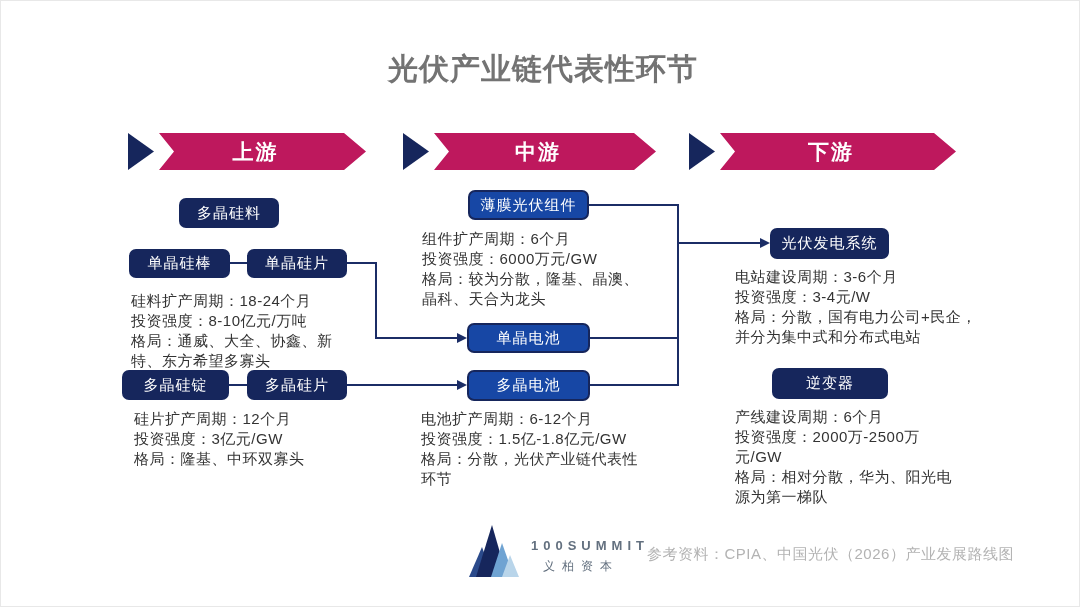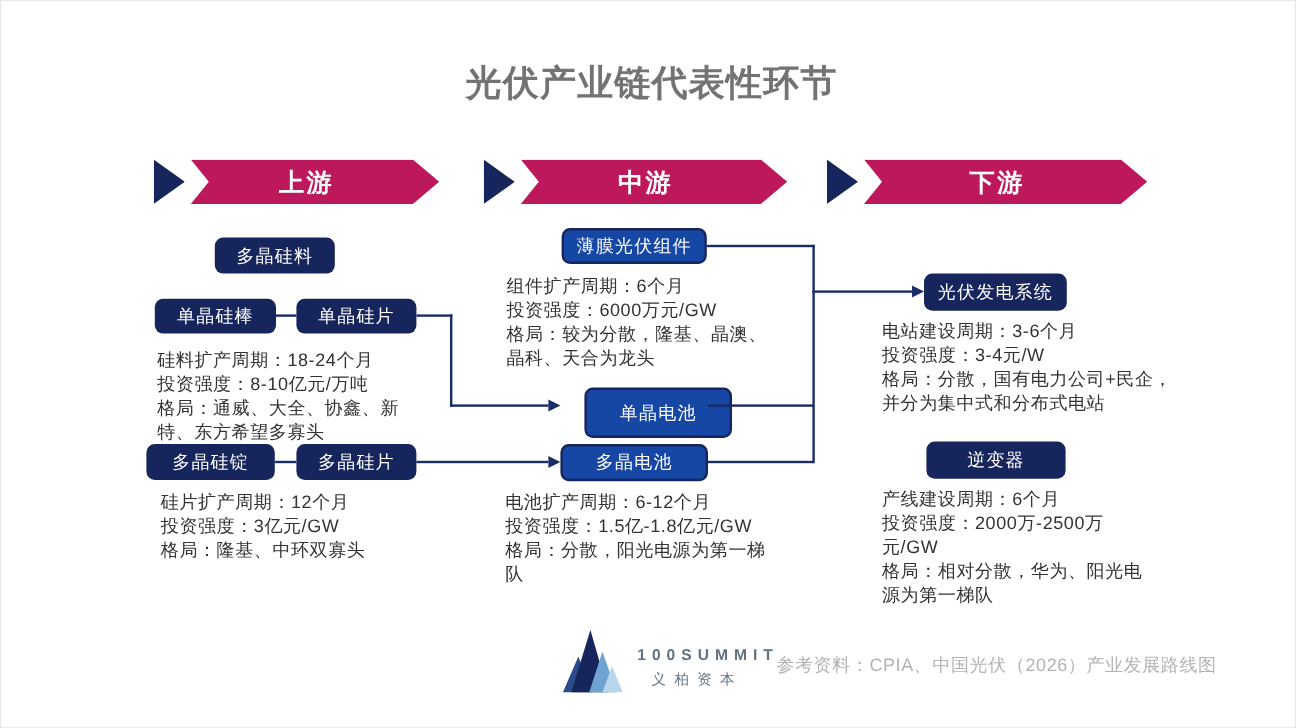"单晶电池" div.node { height: 42px -> 30px; left: 486px -> 466px }
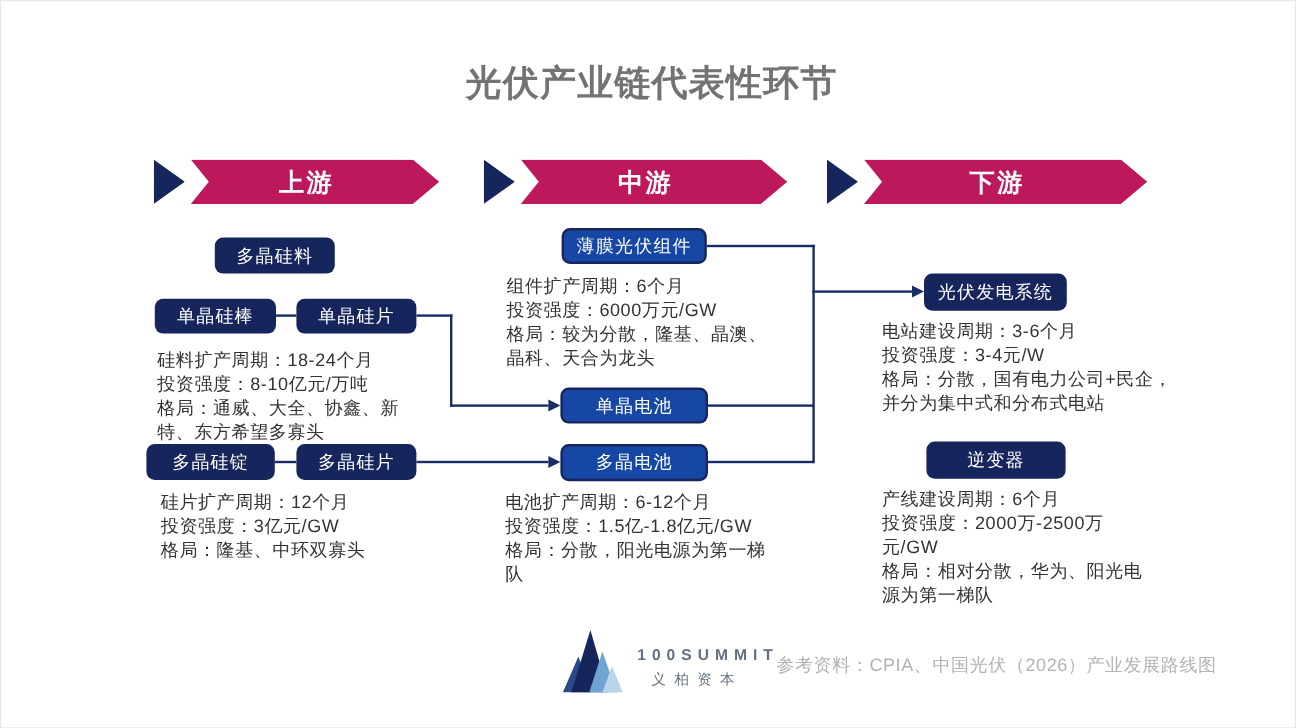"格局：分散，阳光电源为第一梯队" div { text: 阳光电源为第一梯队 -> 光伏产业链代表性环节 }
